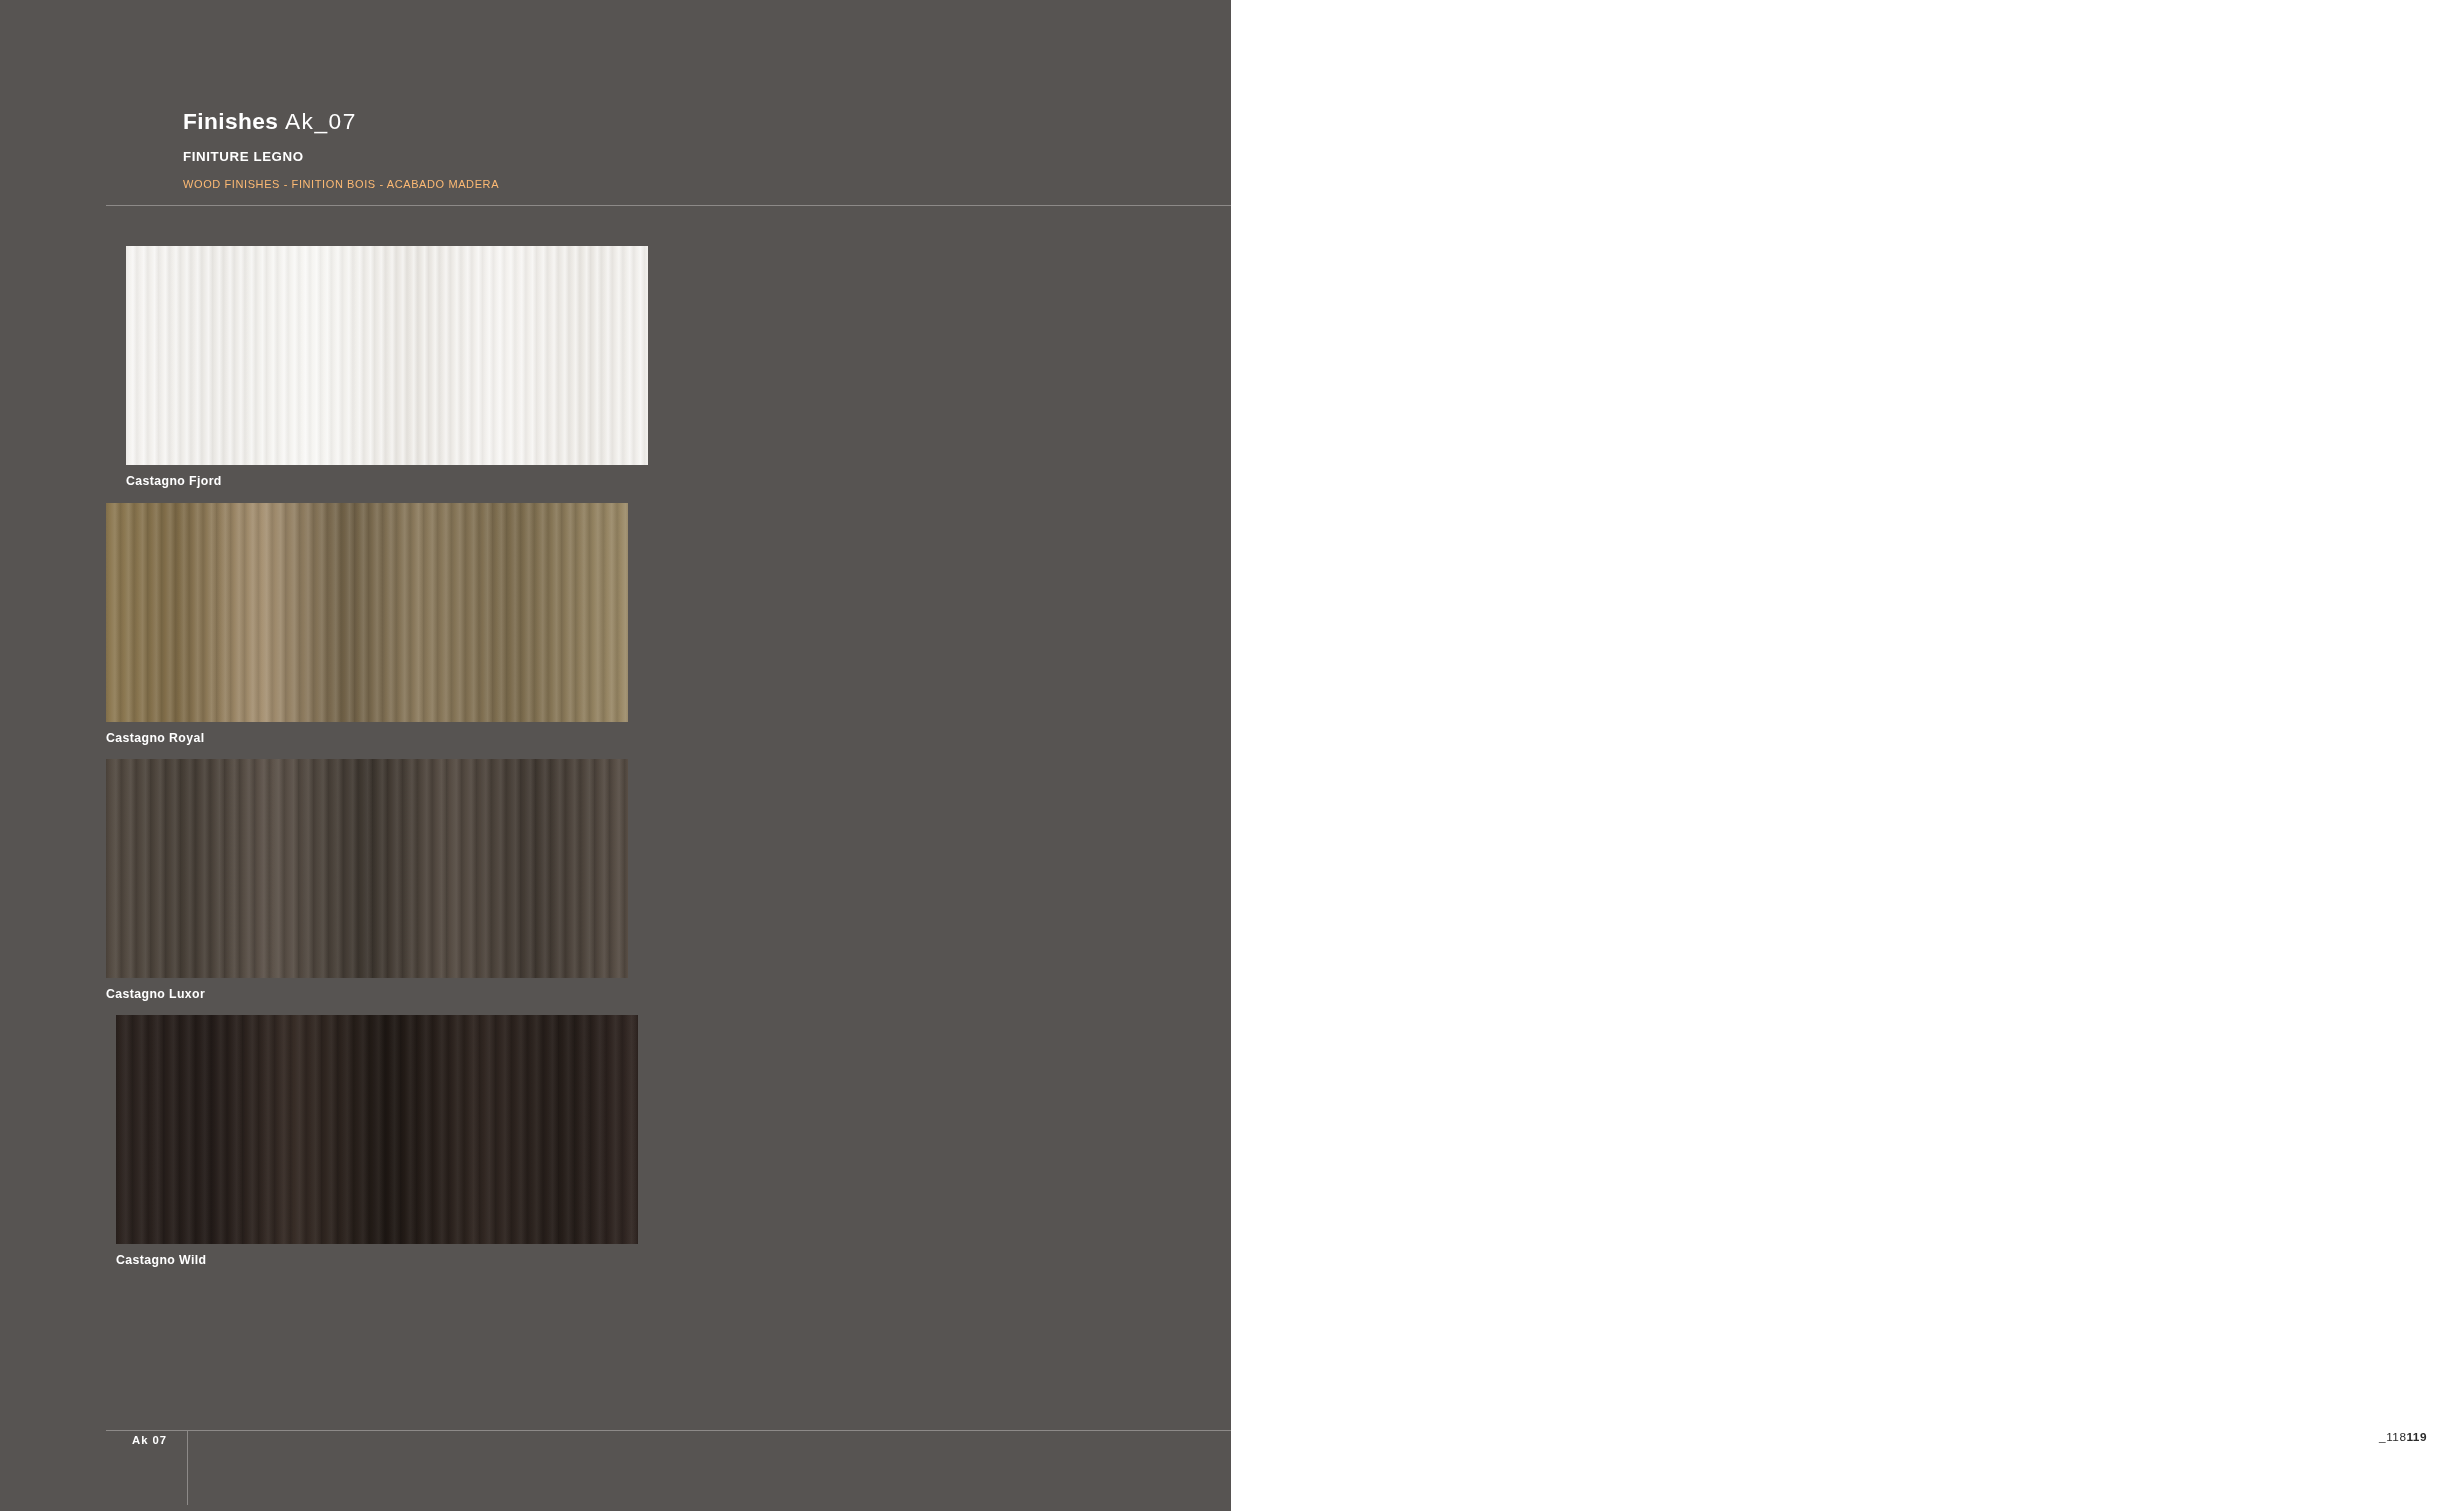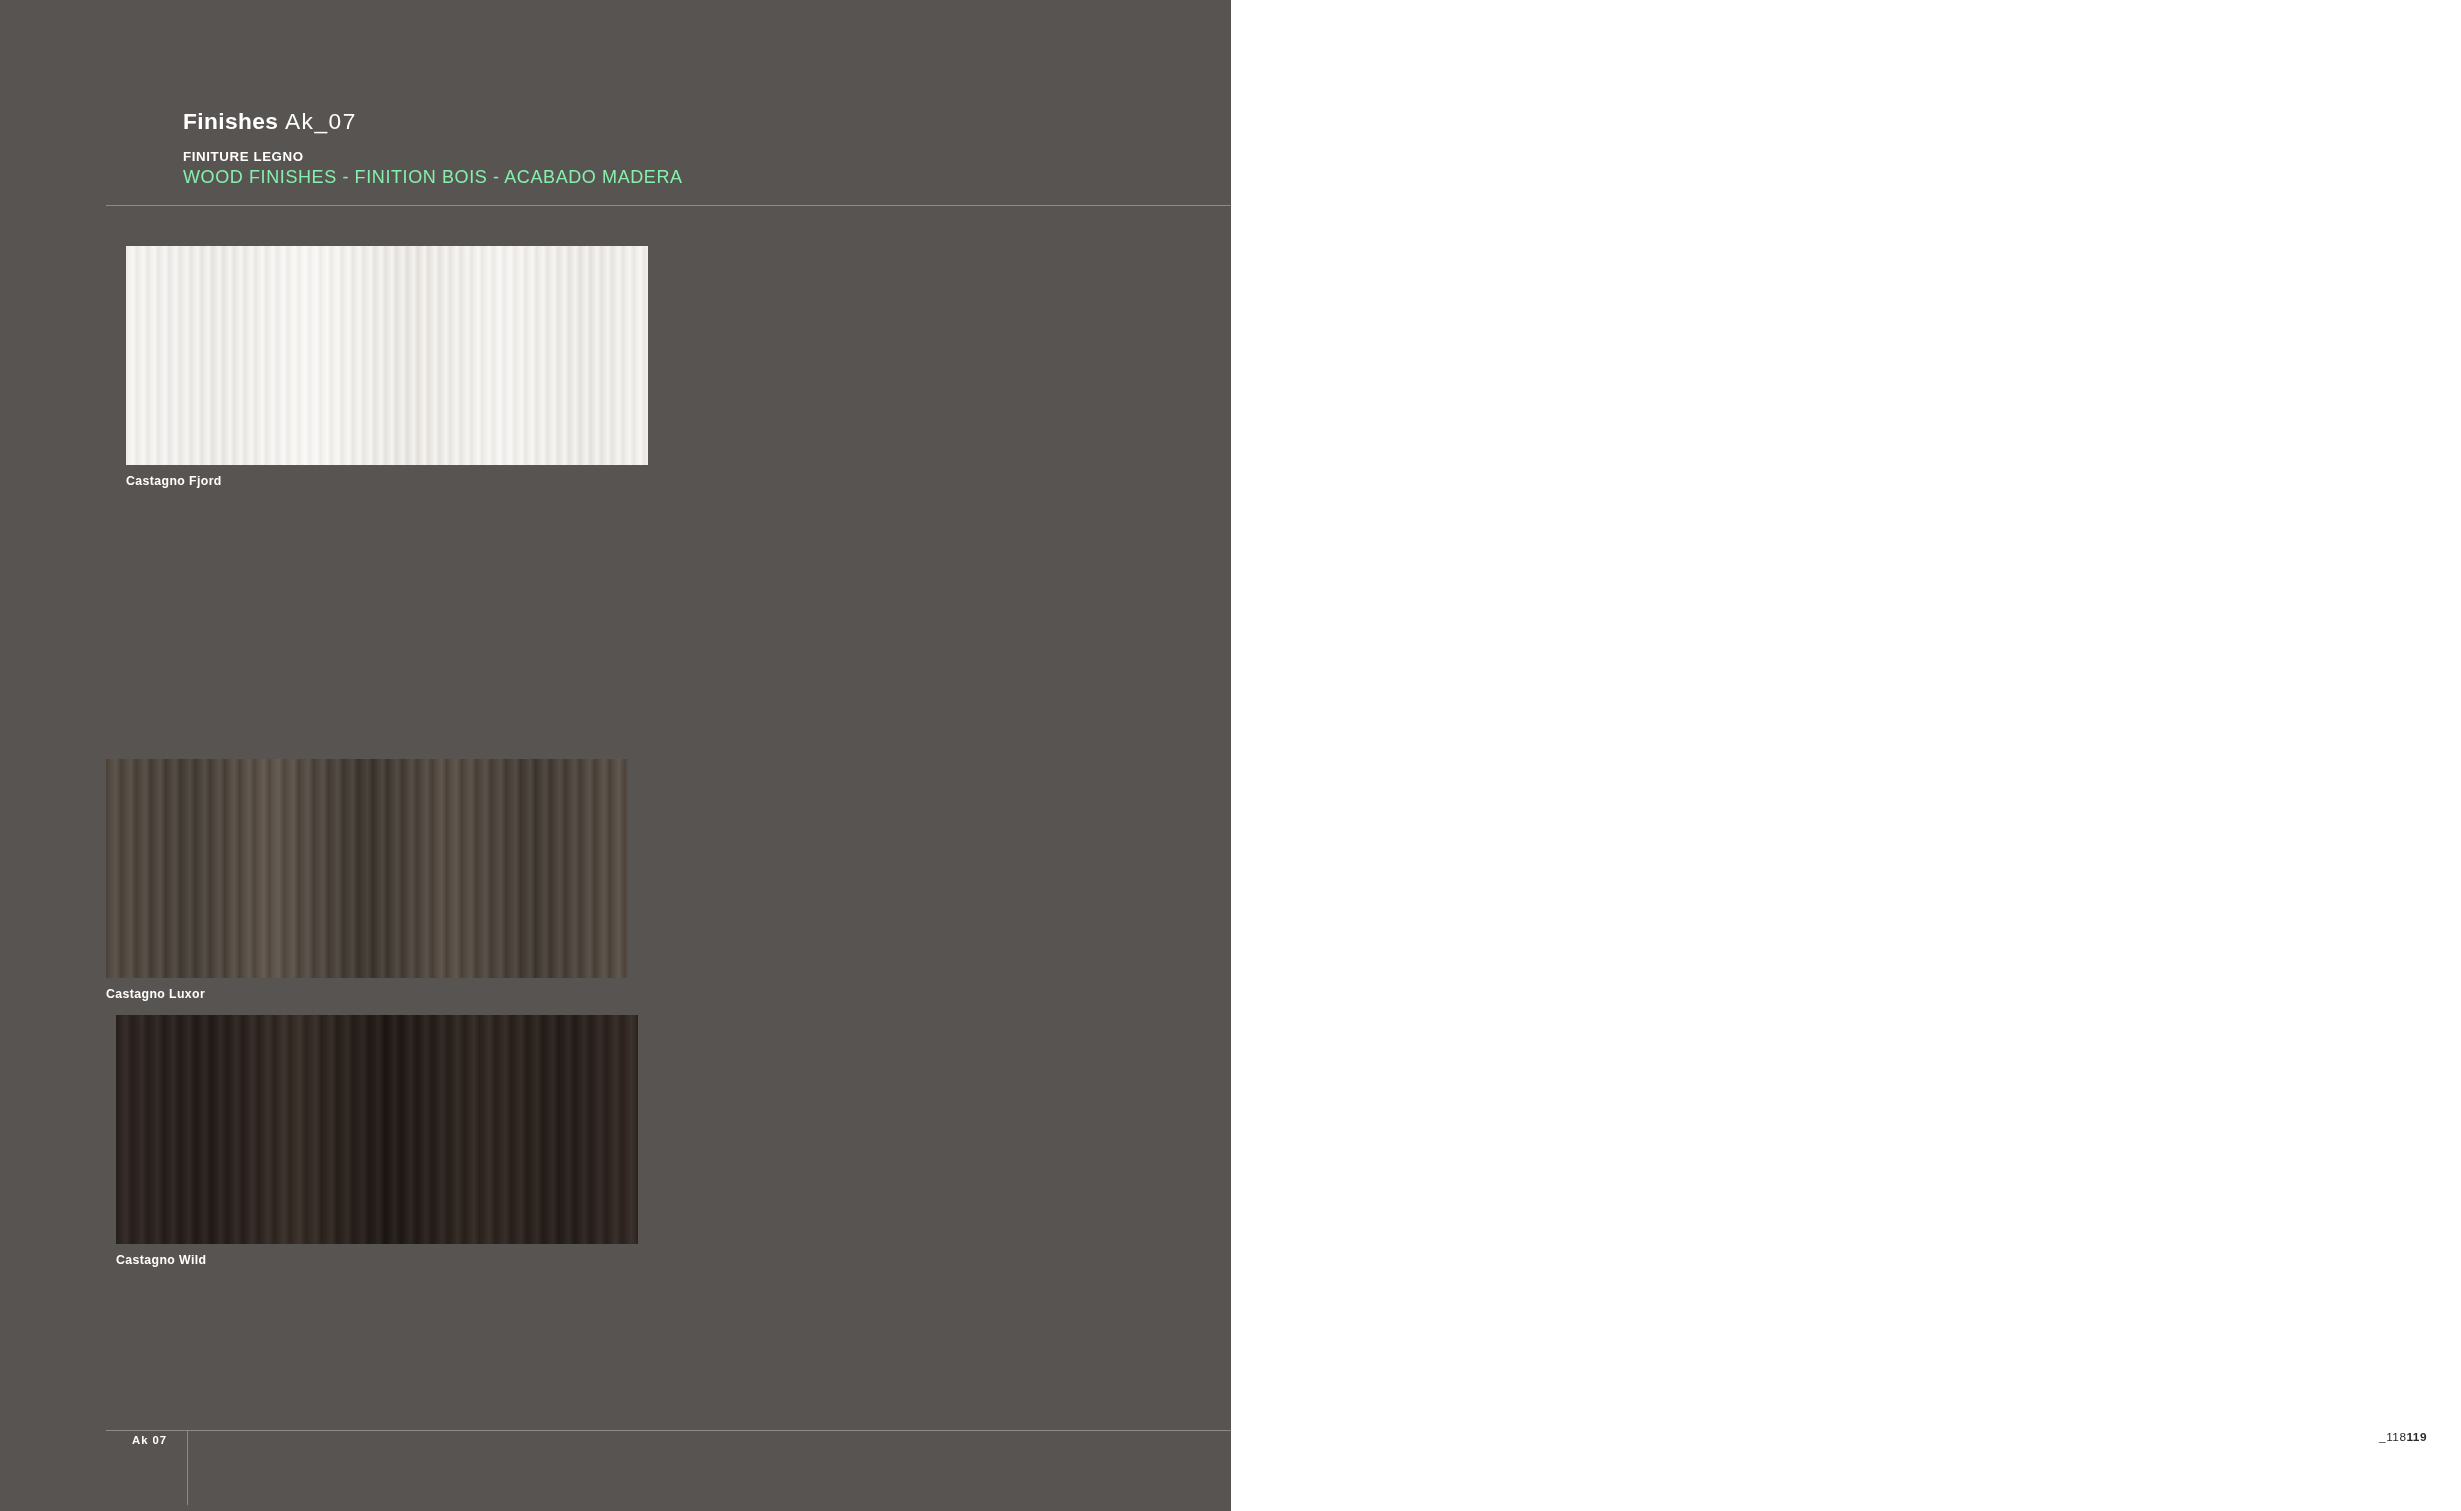"WOOD FINISHES - FINITION BOIS" .title-sub2 { color: #86efac -> #fdba74; font-size: 18px -> 11px; margin-top: 3px -> 14px }
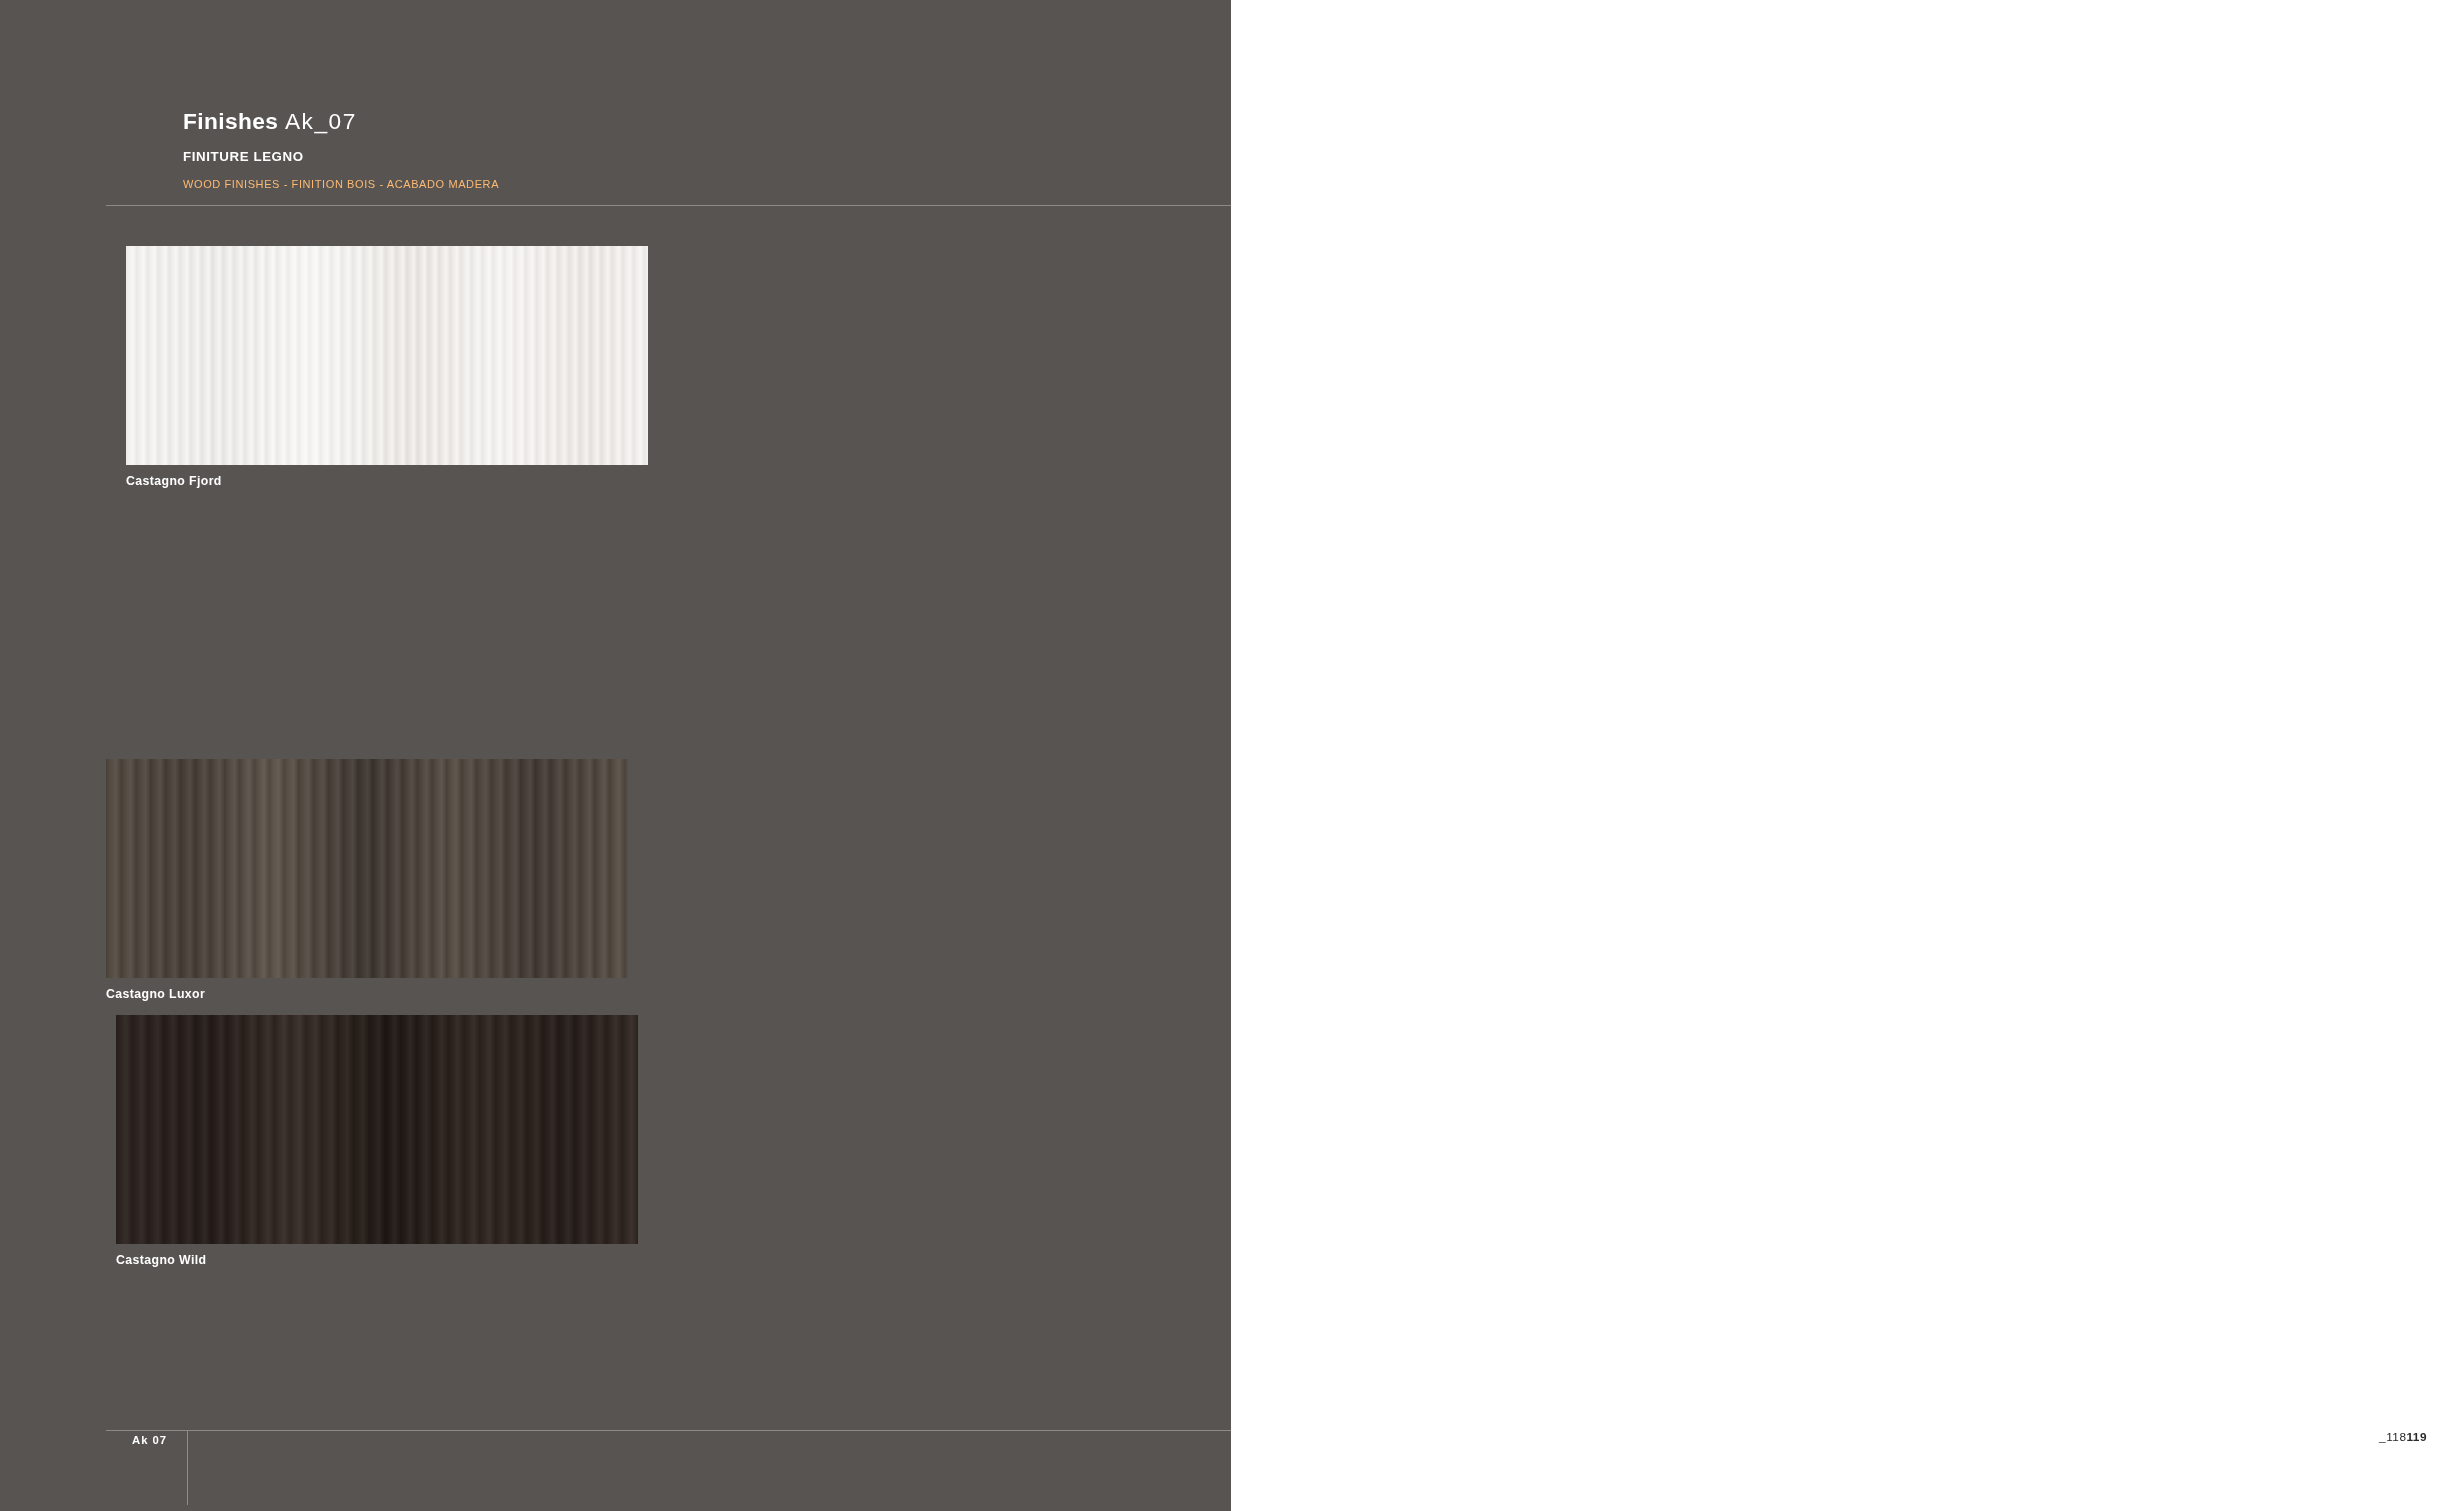"Castagno Royal" div.swatch-wrap { html: none -> <div> <div></div> <div>Castagno Royal</div> </div> }
